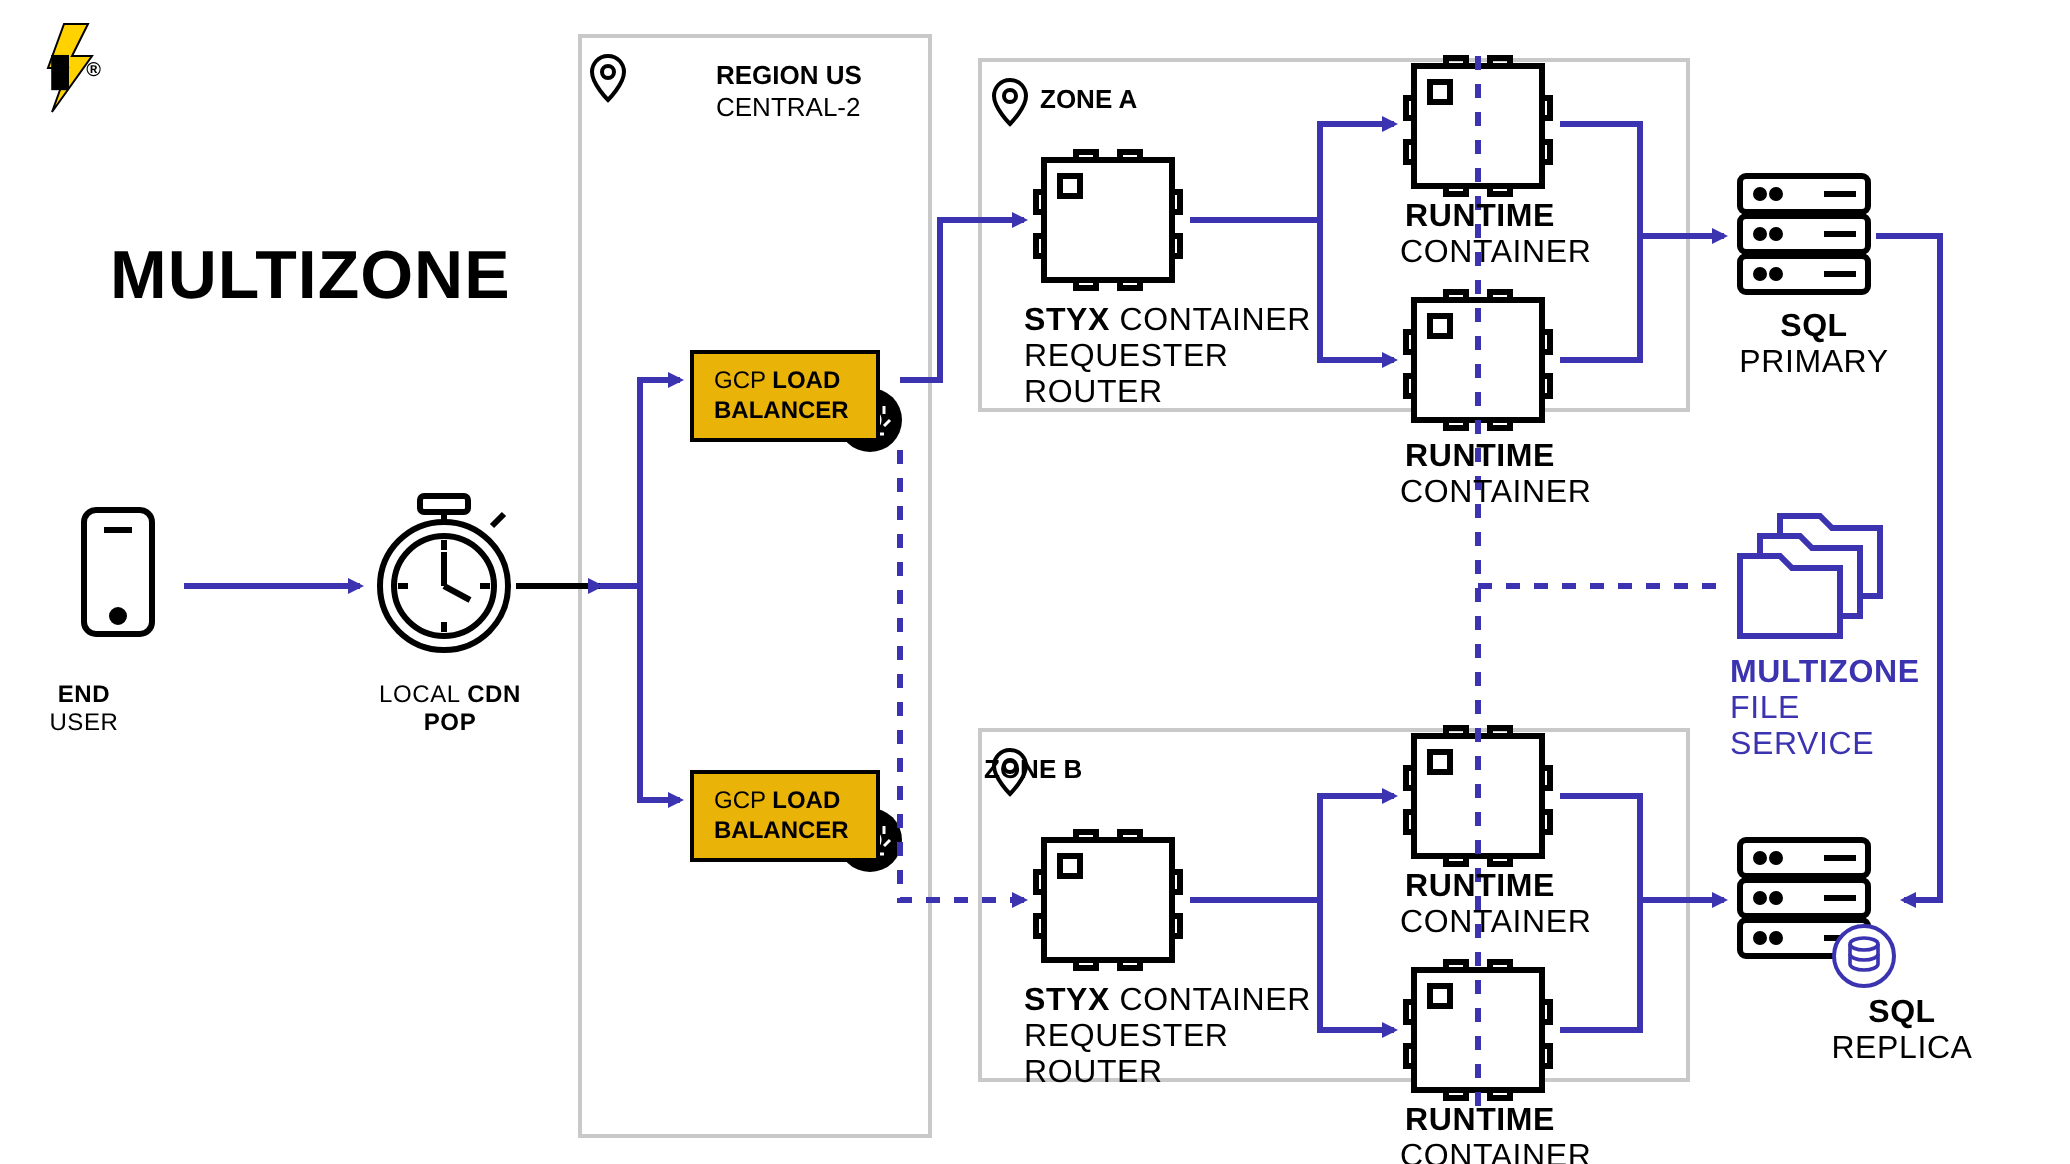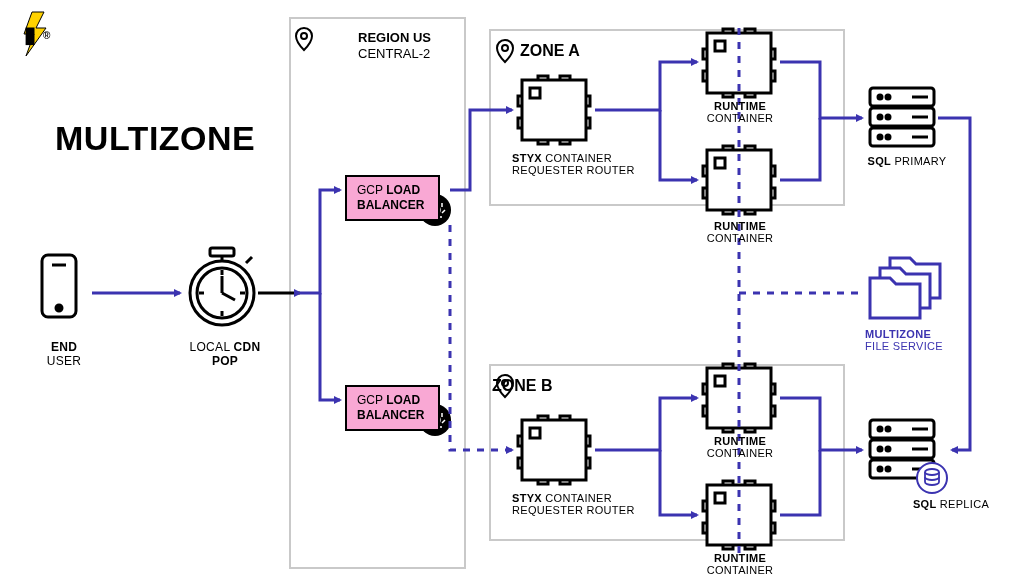"ZONE A" .zone-header { font-size: 16px -> 13px }
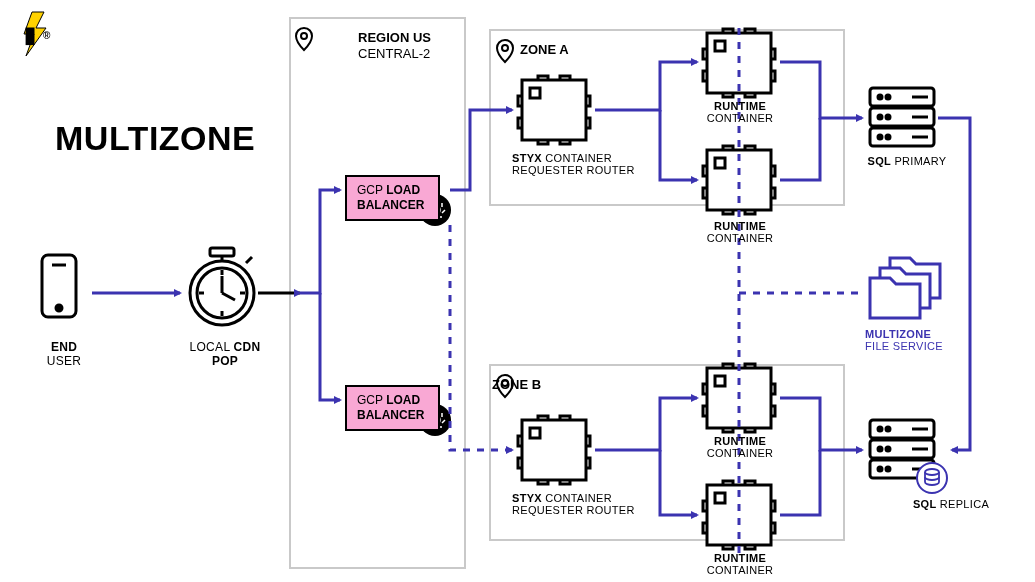"RUNTIME" .label-sm { font-size: 11px -> 16px }
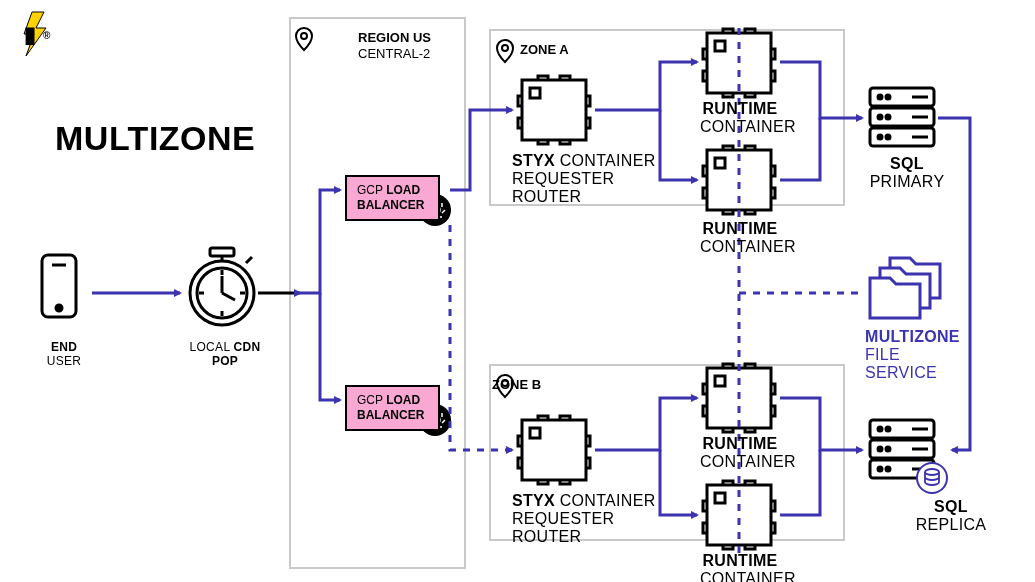"GCP LOAD" .gcp-box { background: #f9a8d4 -> #eab308 }
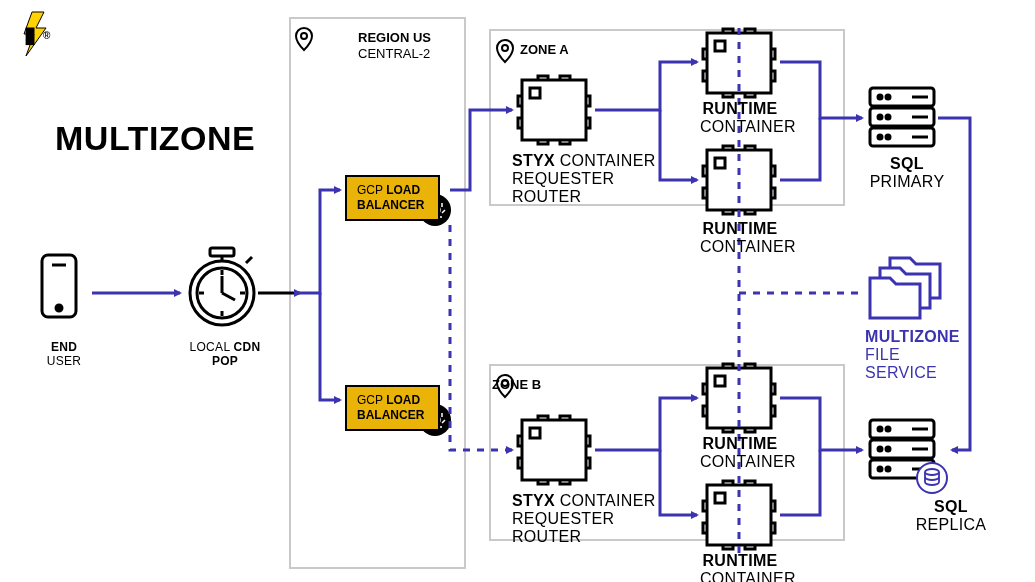"END USER" div.abs { left: 34px -> 12px }
